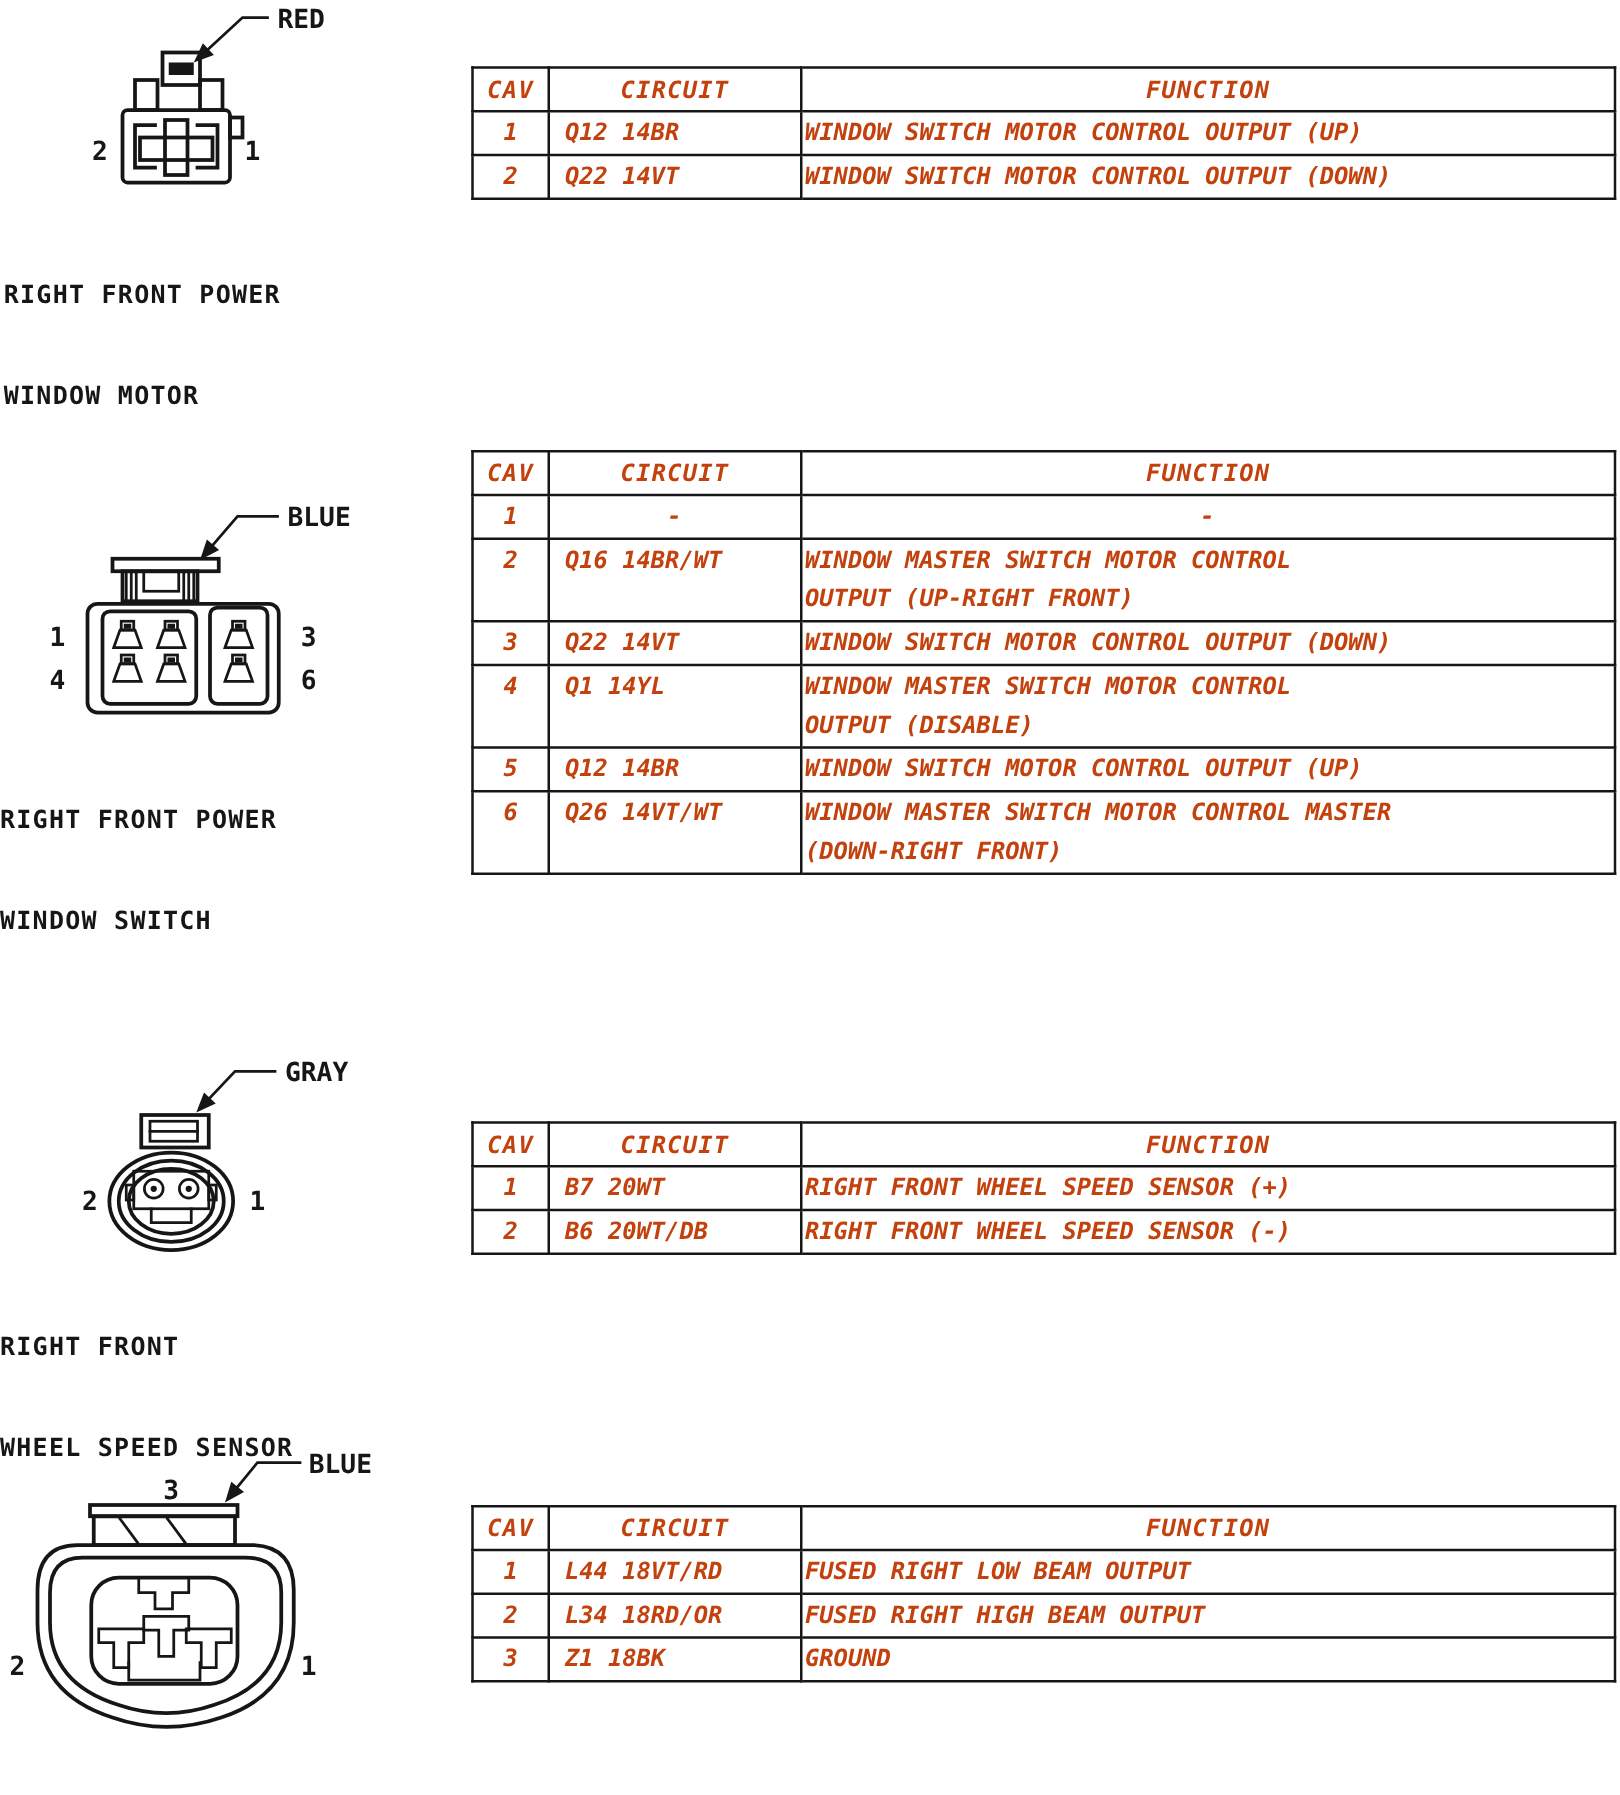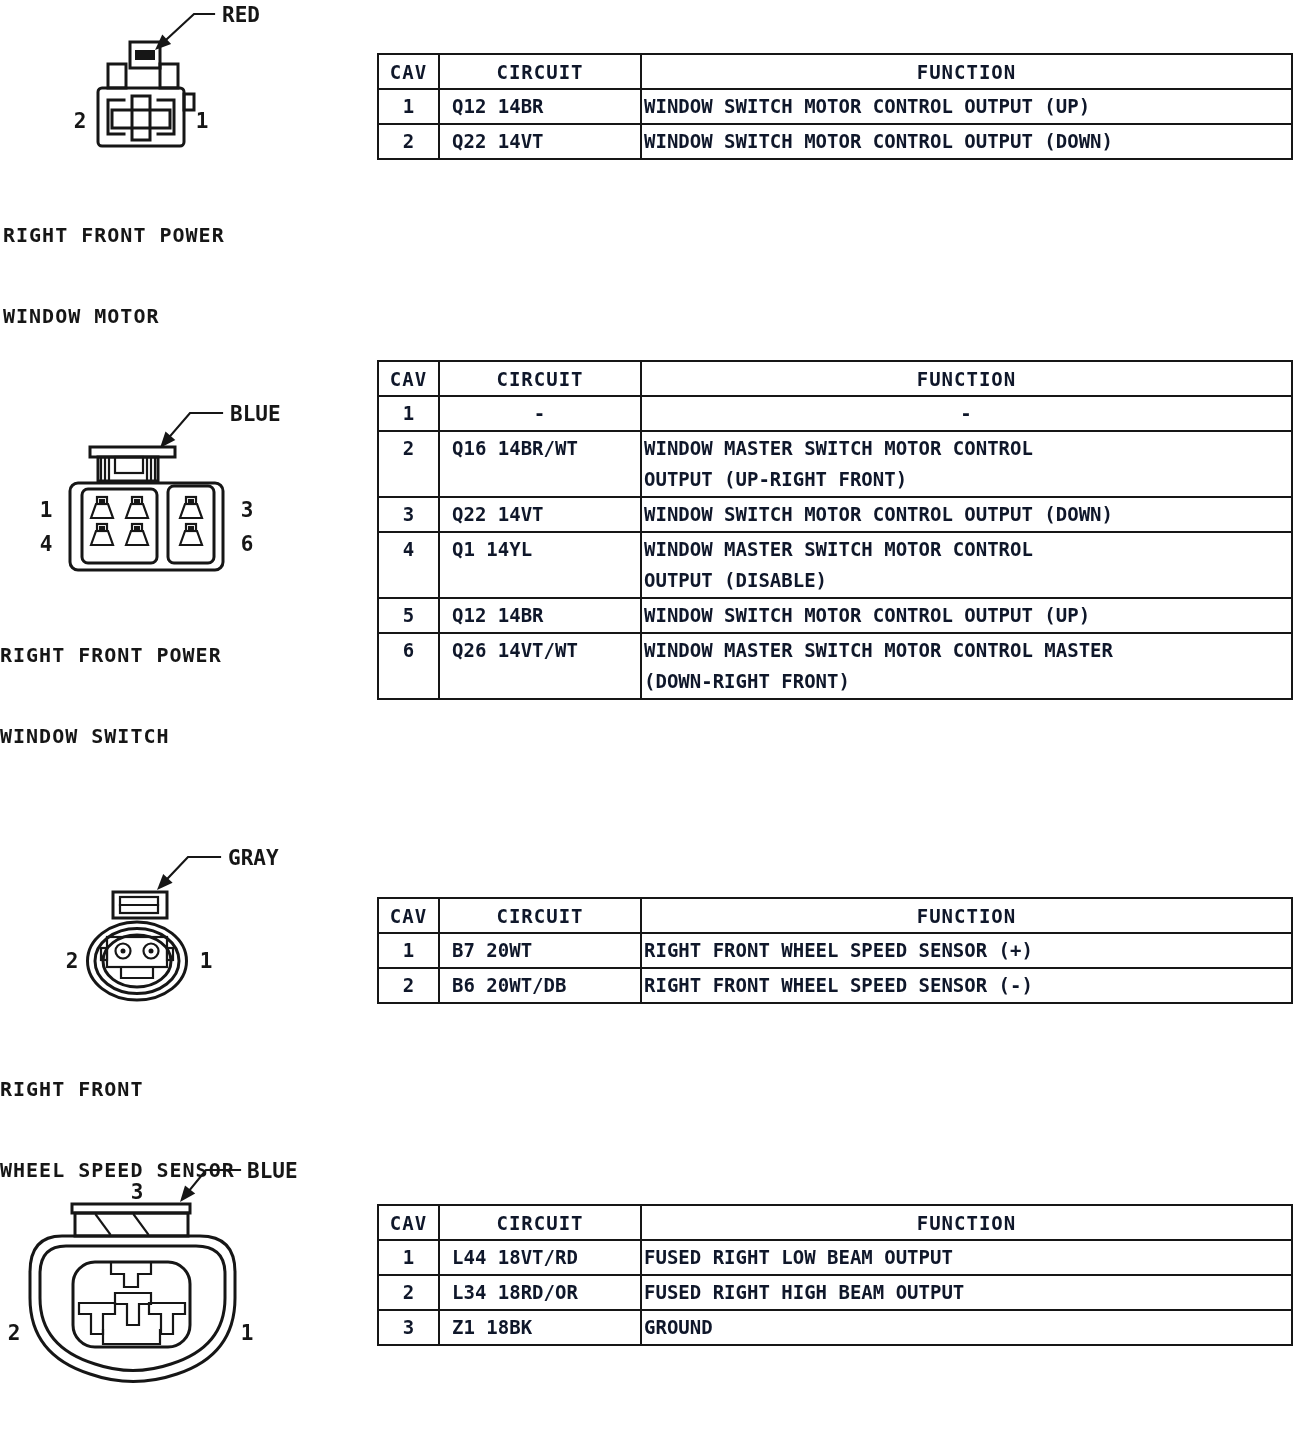"CAV" table.pinout th, table.pinout td { color: #0f172a -> #c2410c; font-style: none -> italic }
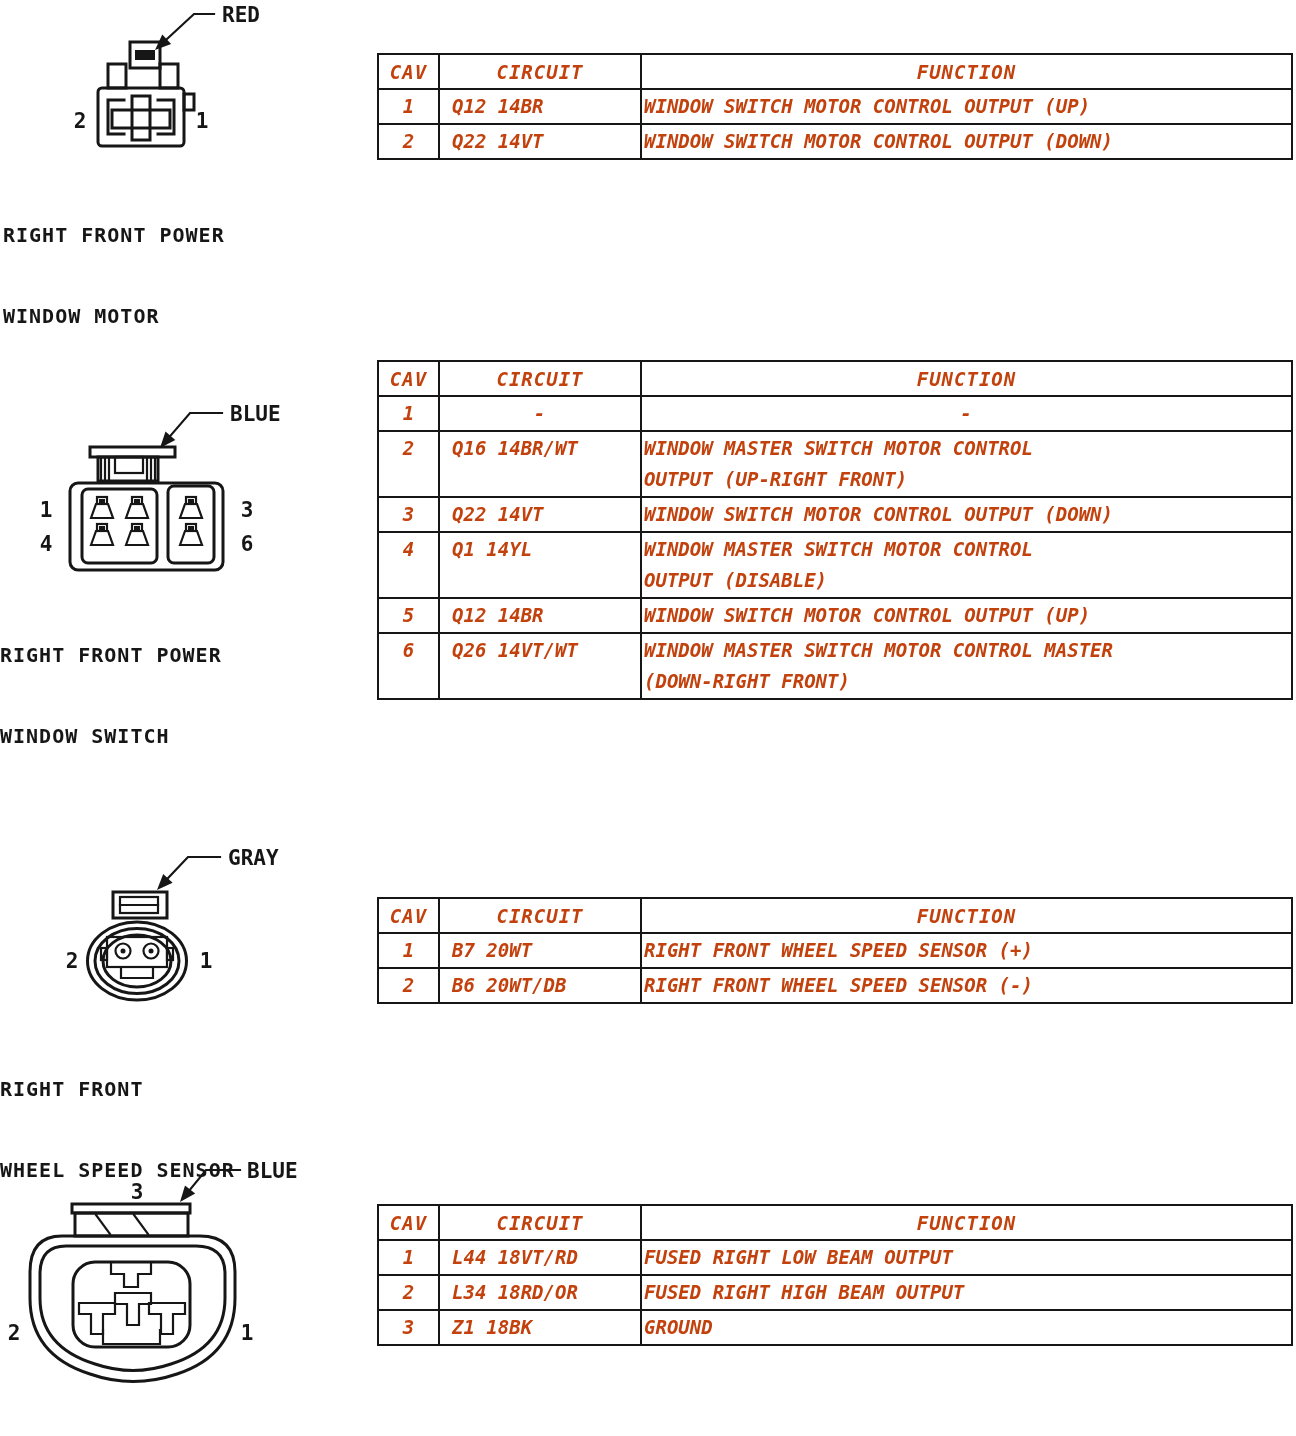"RIGHT FRONT" div.abs { top: 184px -> 172px }
